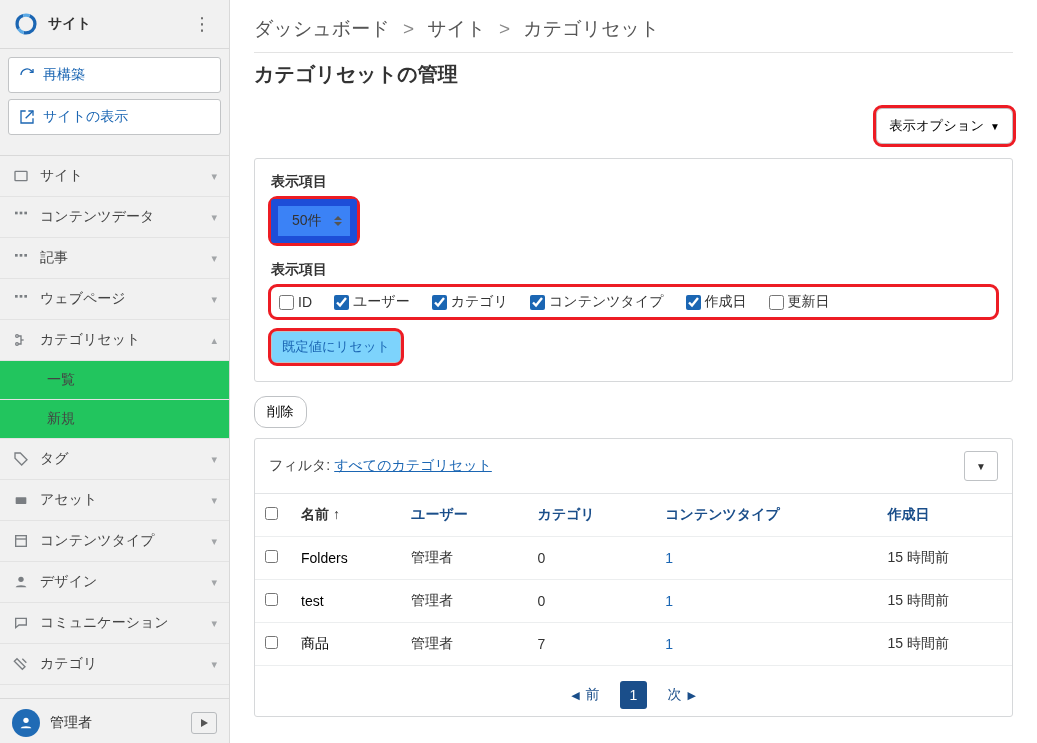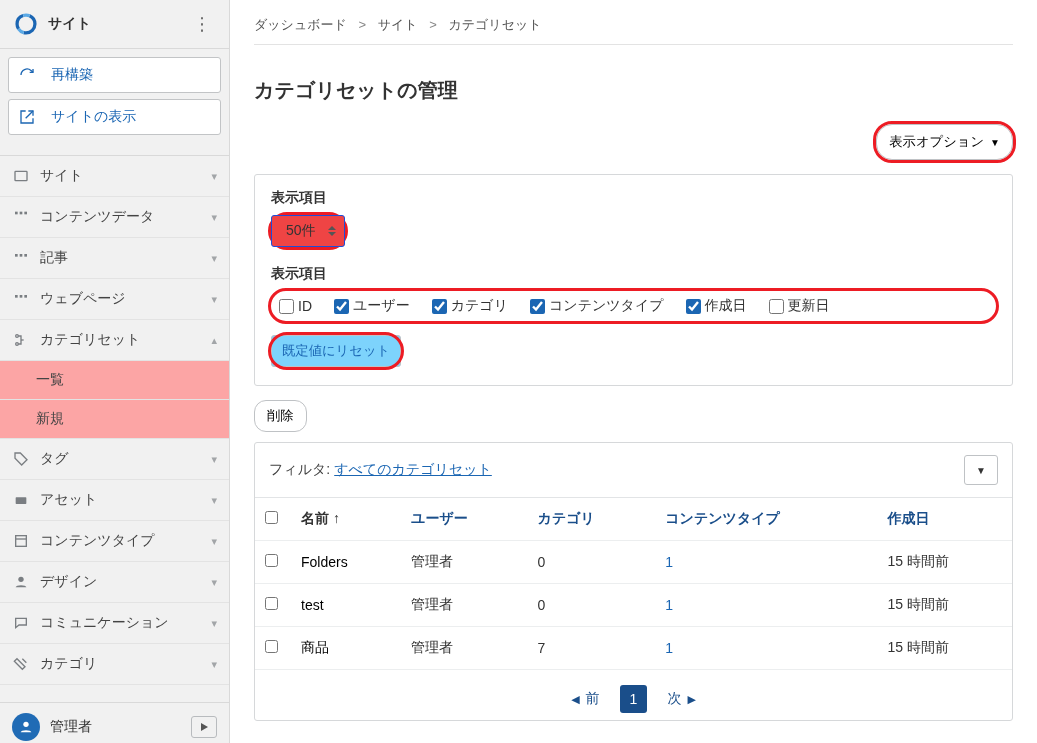"ダッシュボード > サイト > カテゴリセット" .breadcrumb { font-size: 13px -> 19px; margin-bottom: 32px -> 8px }
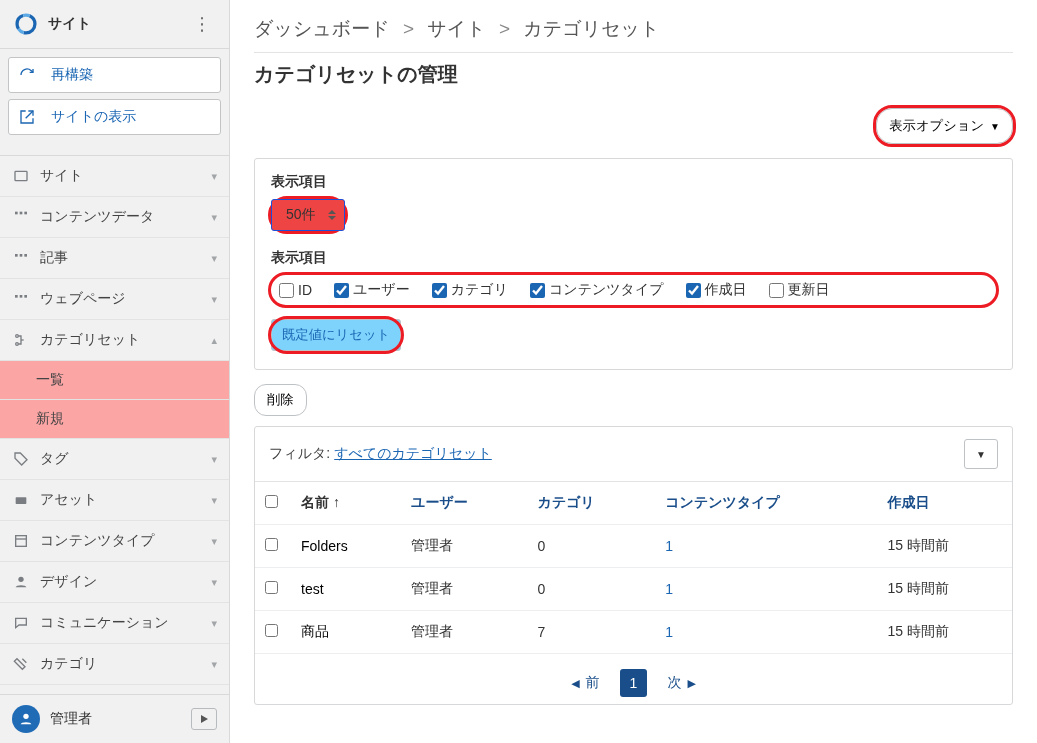"再構築" .sidebar-action-btn { gap: 16px -> 8px }
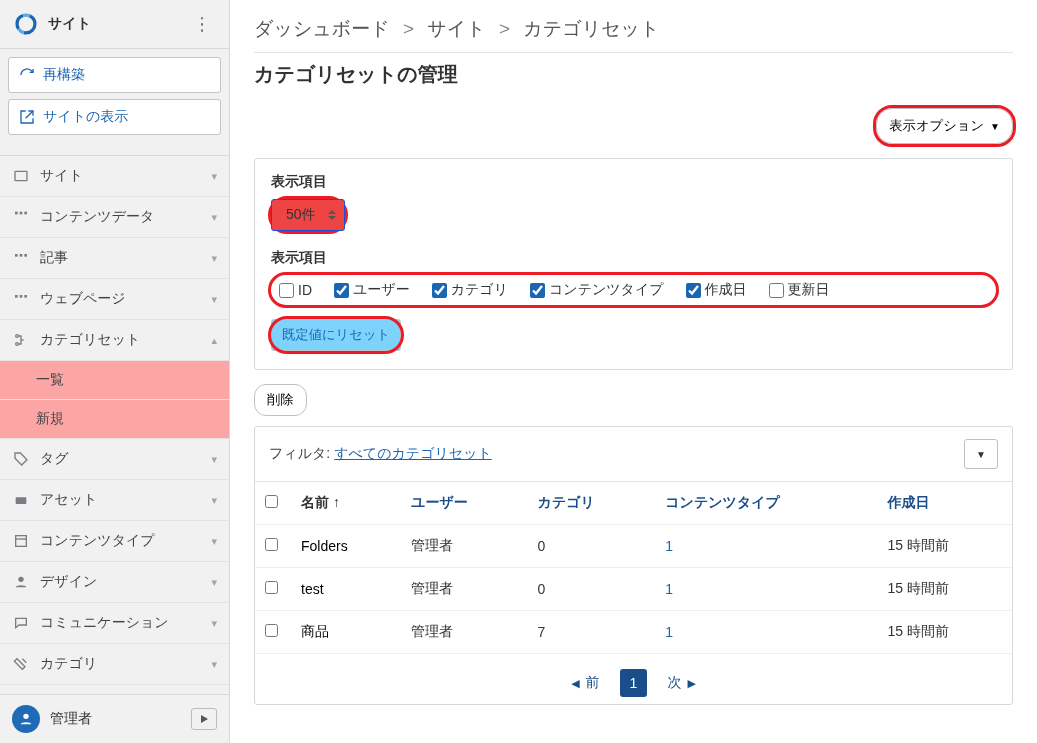"表示オプション" .hl-red { border-radius: 16px -> 6px }
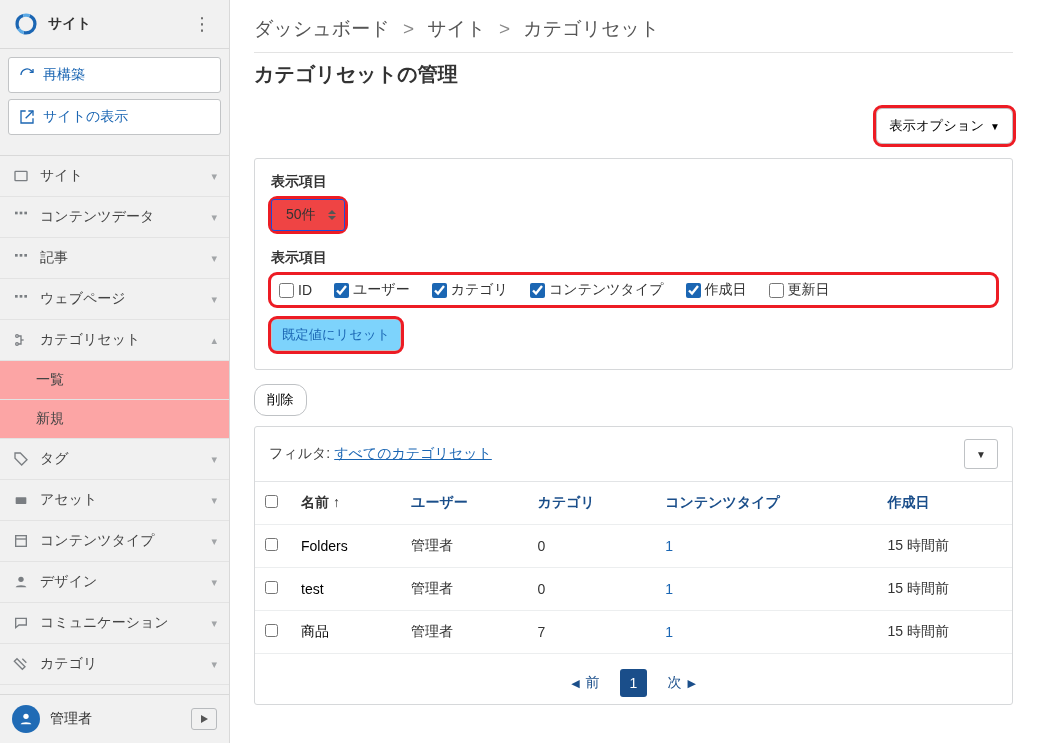"50件" .select50 { background: #ef4444 -> #3b82f6; border: 1px solid #1d4ed8 -> 7px solid #1d4ed8 }
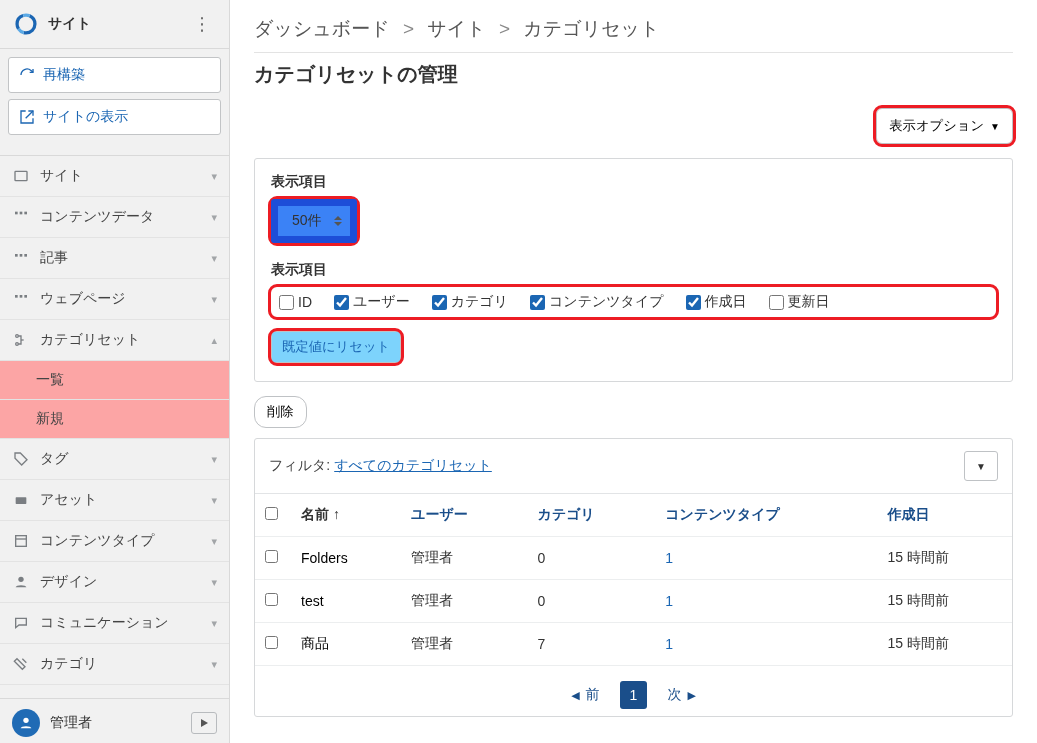"一覧" .nav-sub { background: #fca5a5 -> #22c55e; padding: 10px 12px 10px 36px -> 10px 12px 10px 47px }
